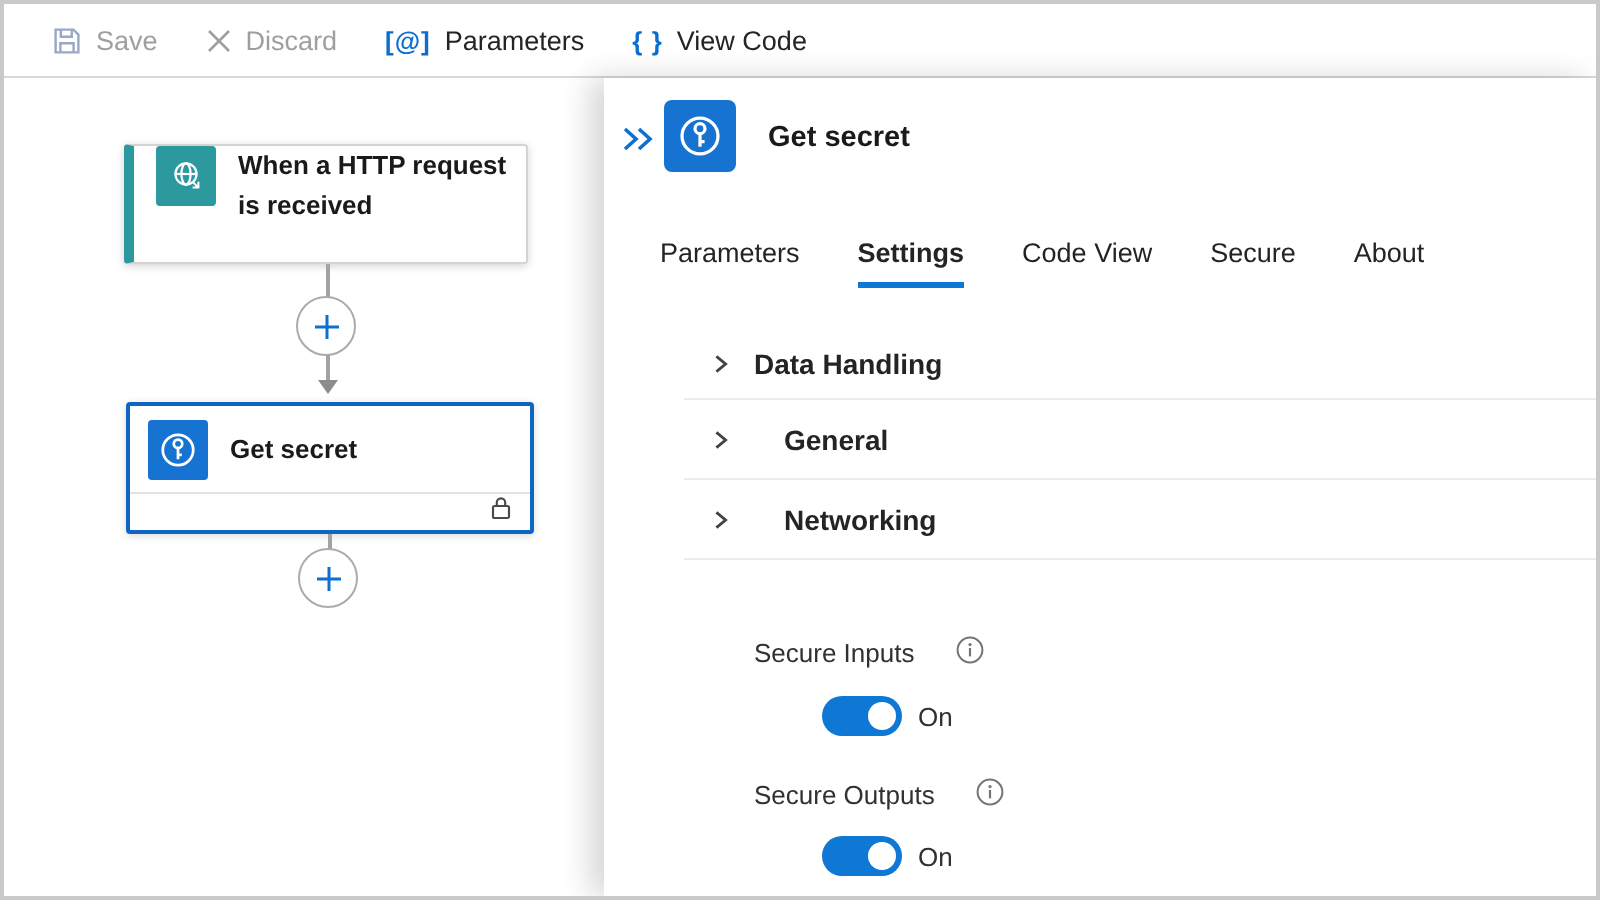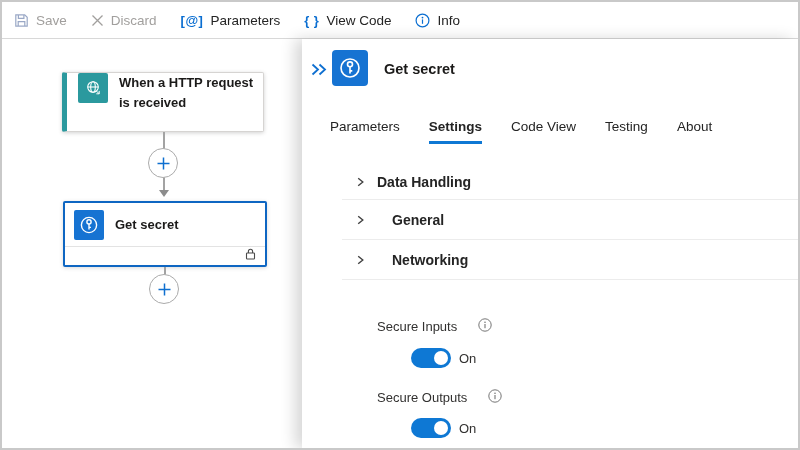"Save" .toolbar { padding-left: 0 -> 12px }
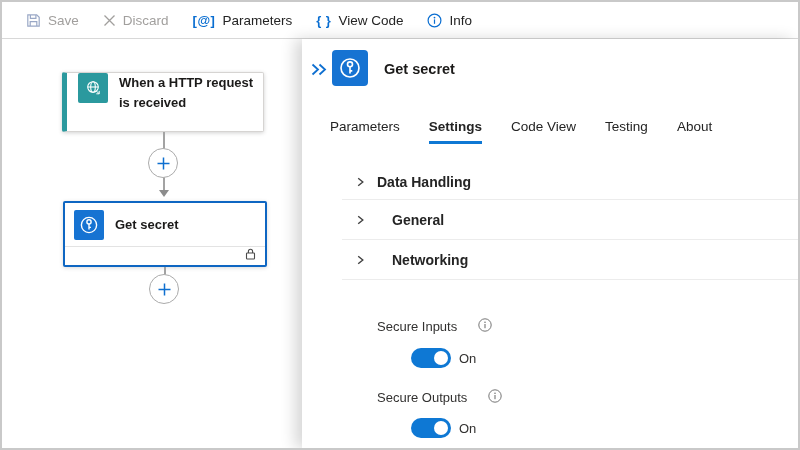"Info" div.tb-item { html: <div> <span> <svg> <circle></circle> <circle></circle> <rect></rect> </svg> </span> <span>Info</span> </div> -> none }
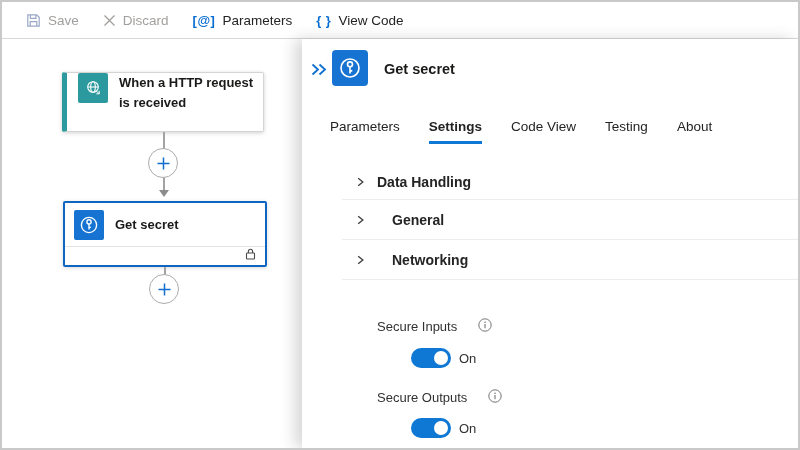"Testing" div.tab { text: Testing -> Secure }
